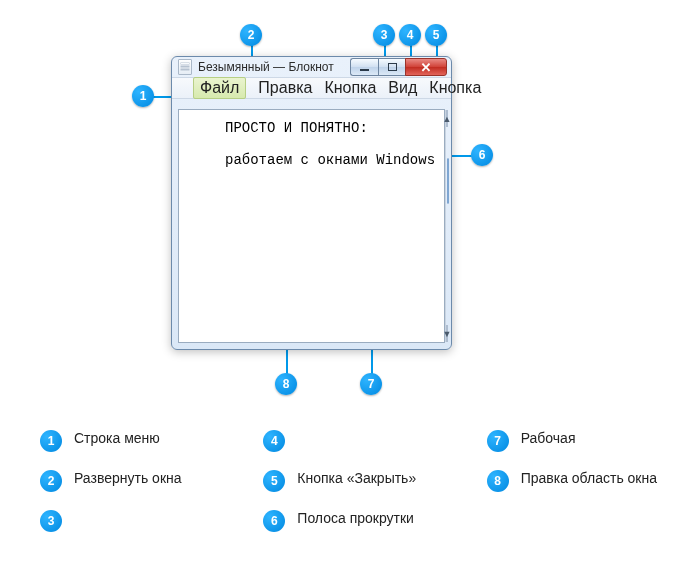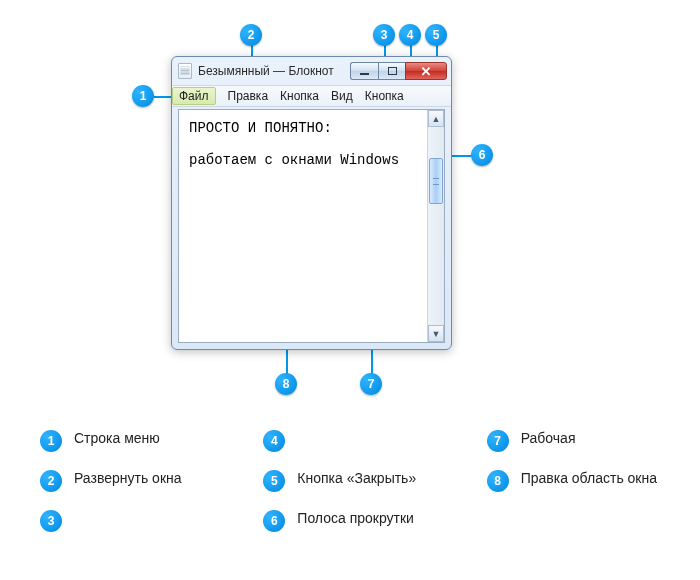"Безымянный — Блокнот" .titlebar { height: 28px -> 20px }
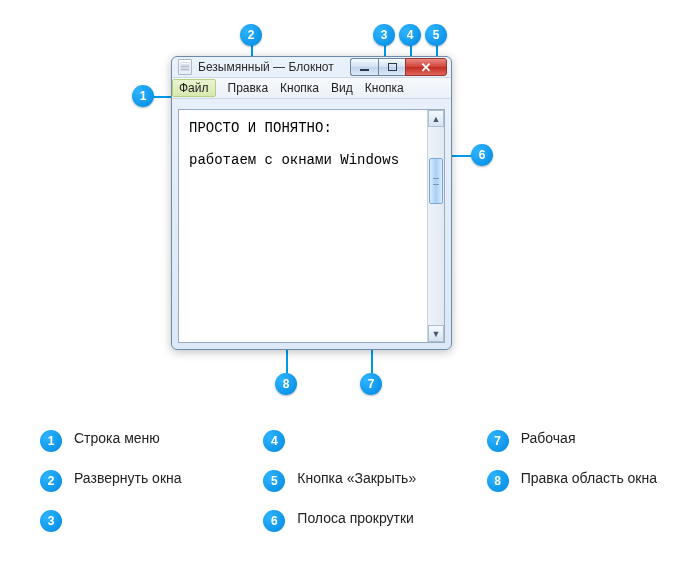"Файл" .menubar { font-size: 12px -> 16px; padding: 0 0 -> 0 21px }
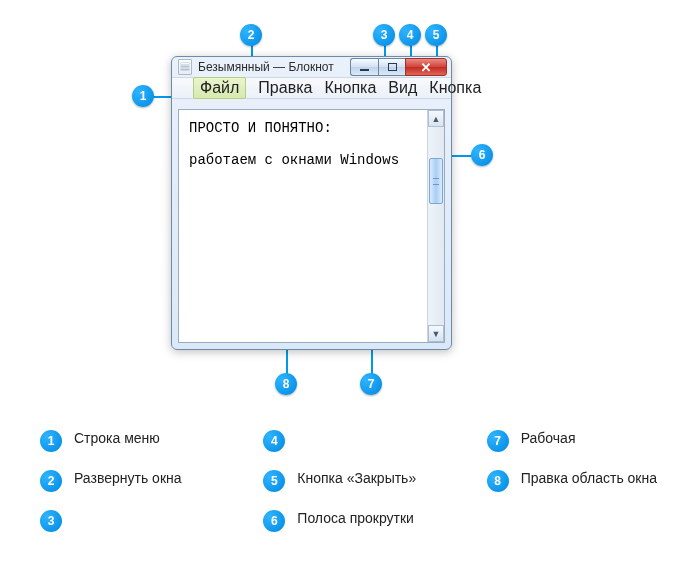"ПРОСТО И ПОНЯТНО: работаем с" .client { padding-left: none -> 36px }
